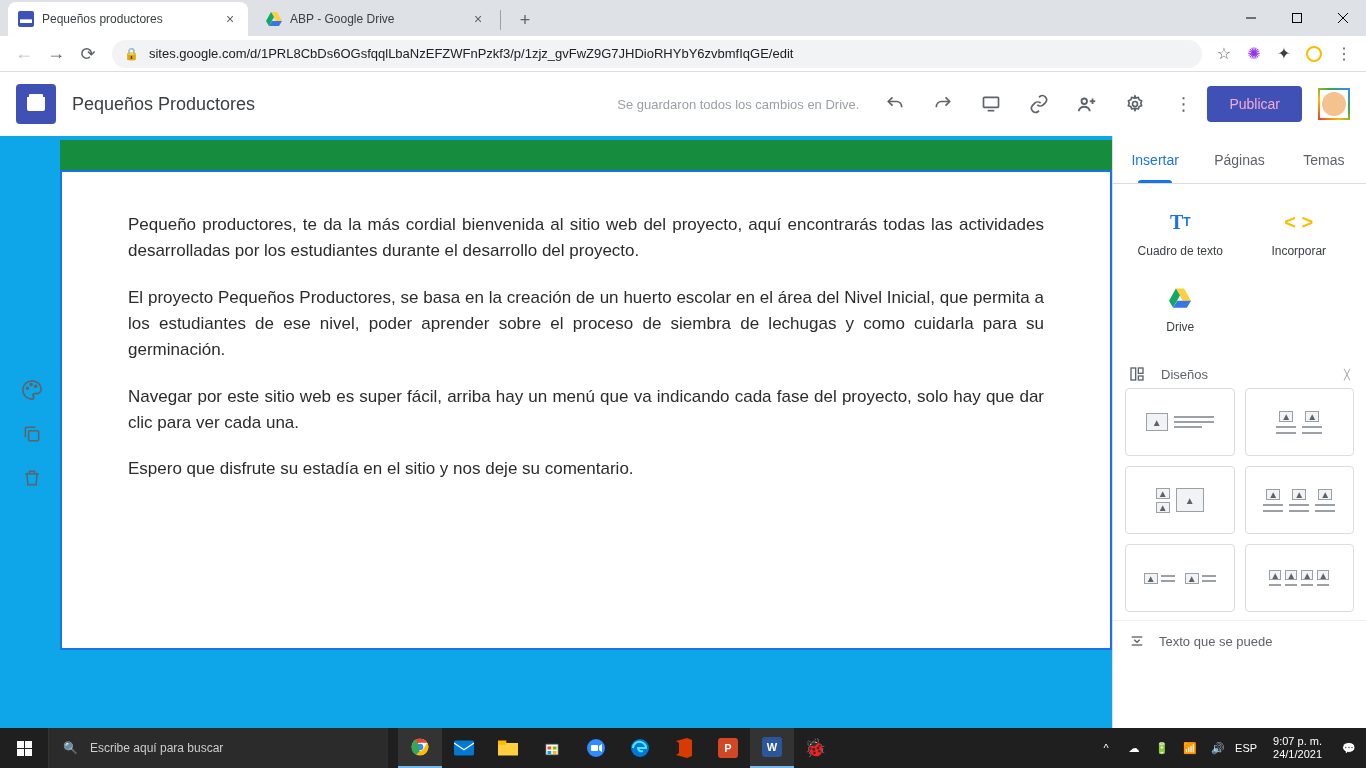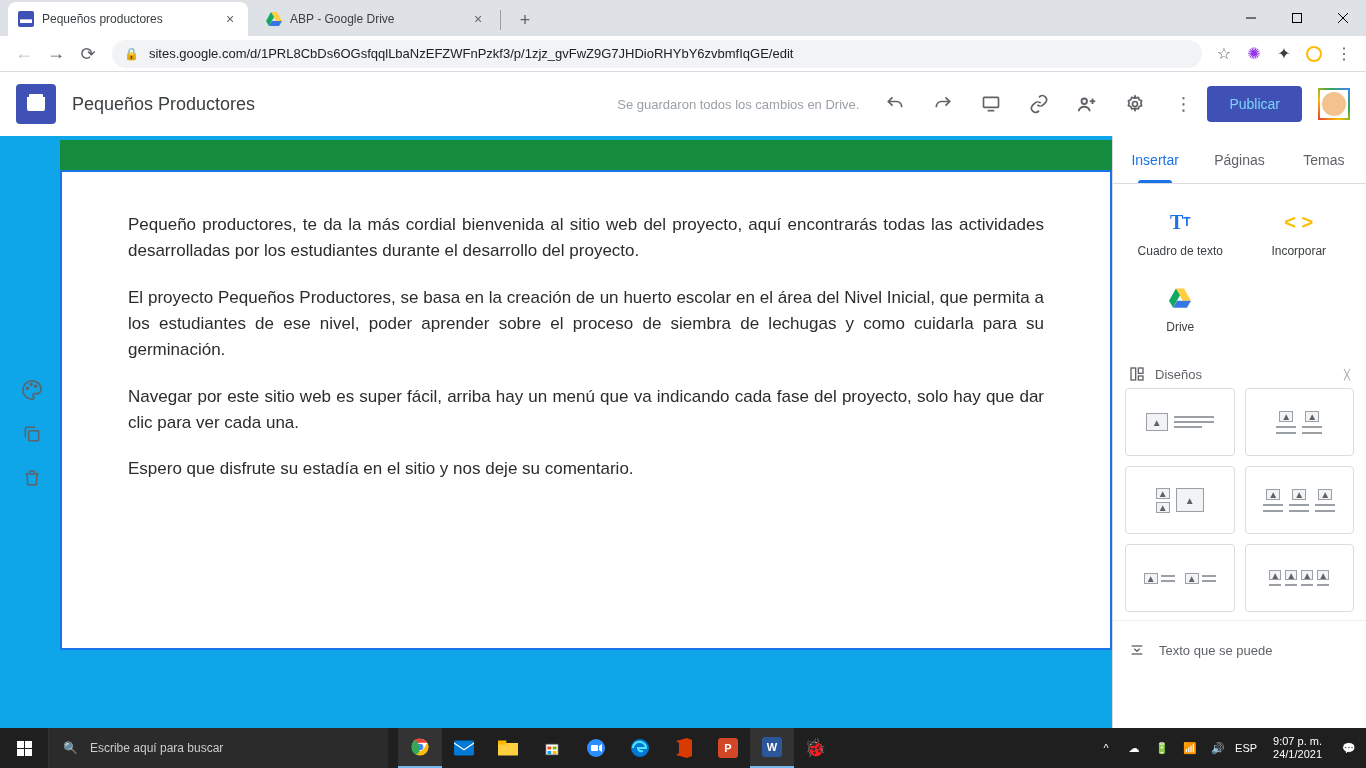"Publicar" .publish-btn { color: #7dd3fc -> #f9a8d4 }
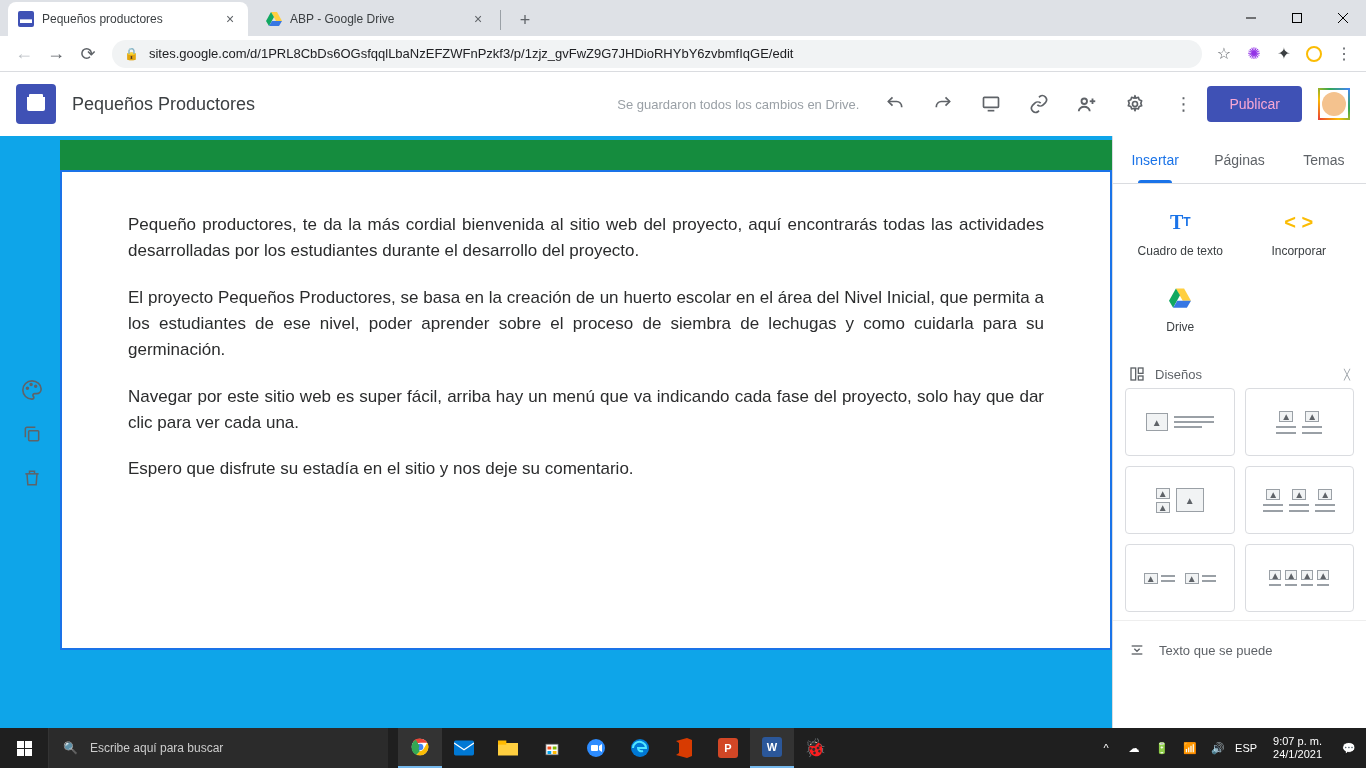"Diseños" .layouts-header { gap: 10px -> 16px }
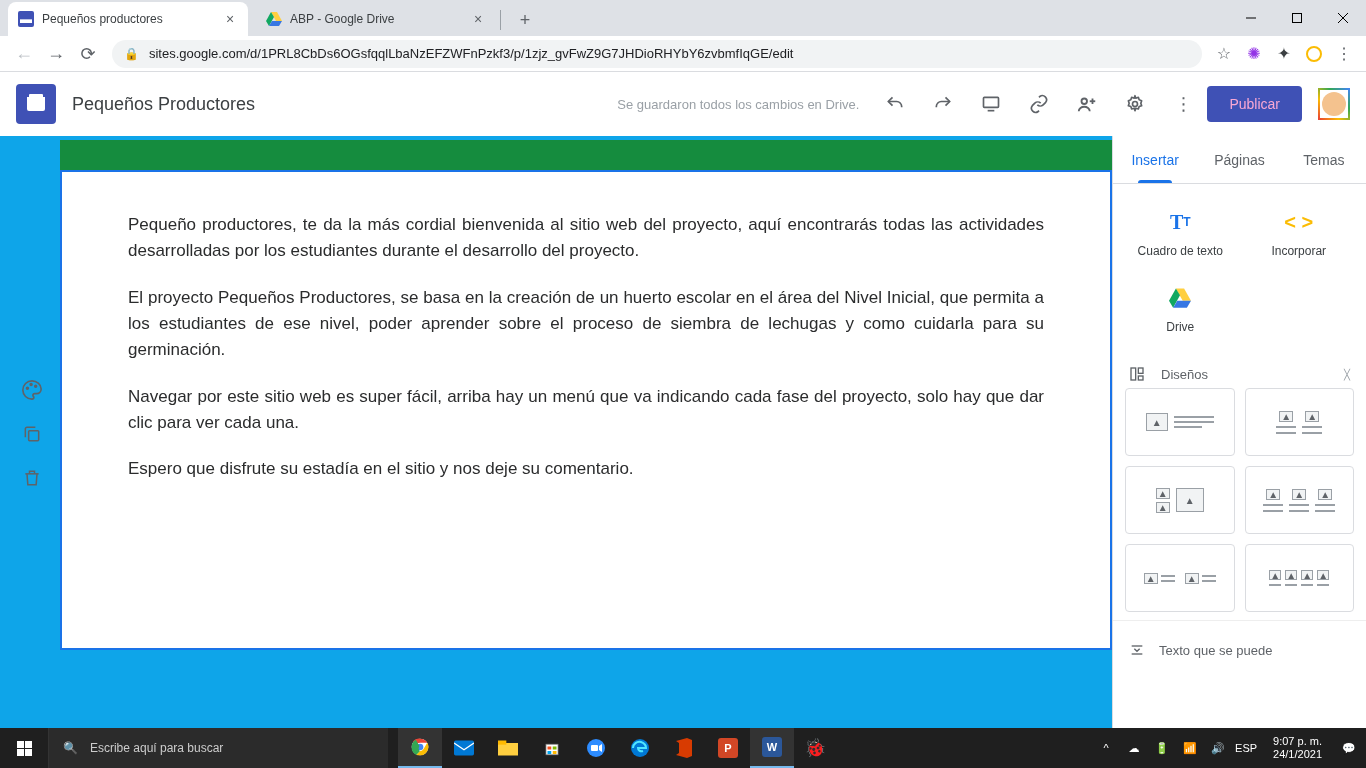"Texto que se puede" .collapsible { padding: 21px 16px -> 12px 16px }
